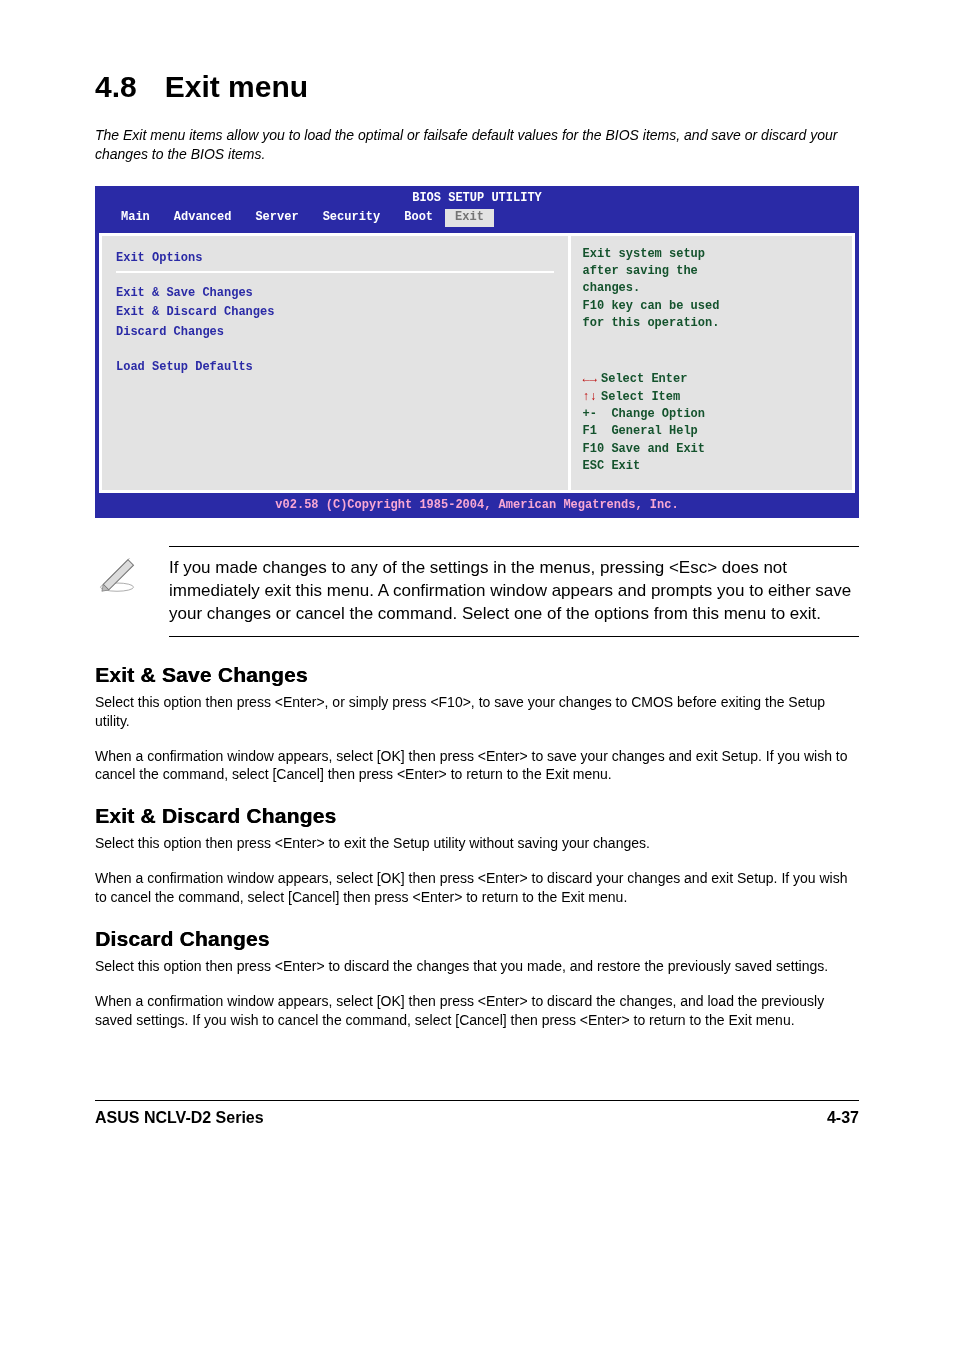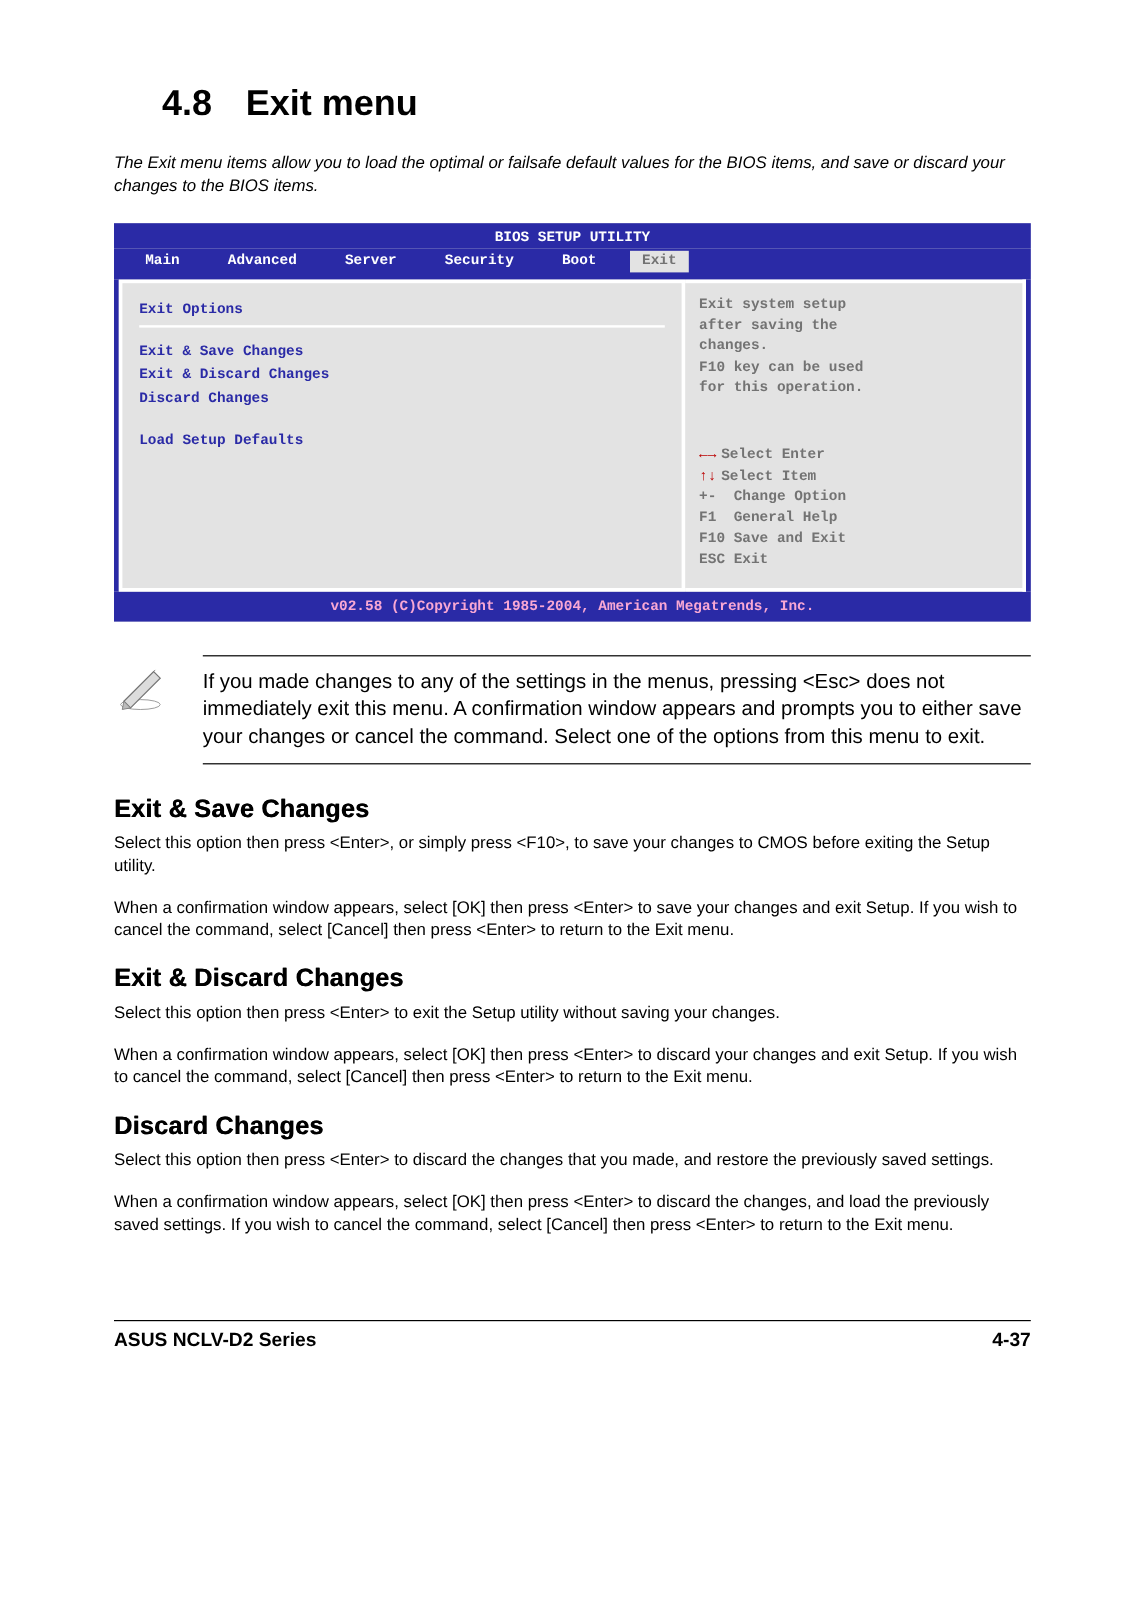"4.8 Exit menu" h1.section-title { margin-left: 40px -> none }
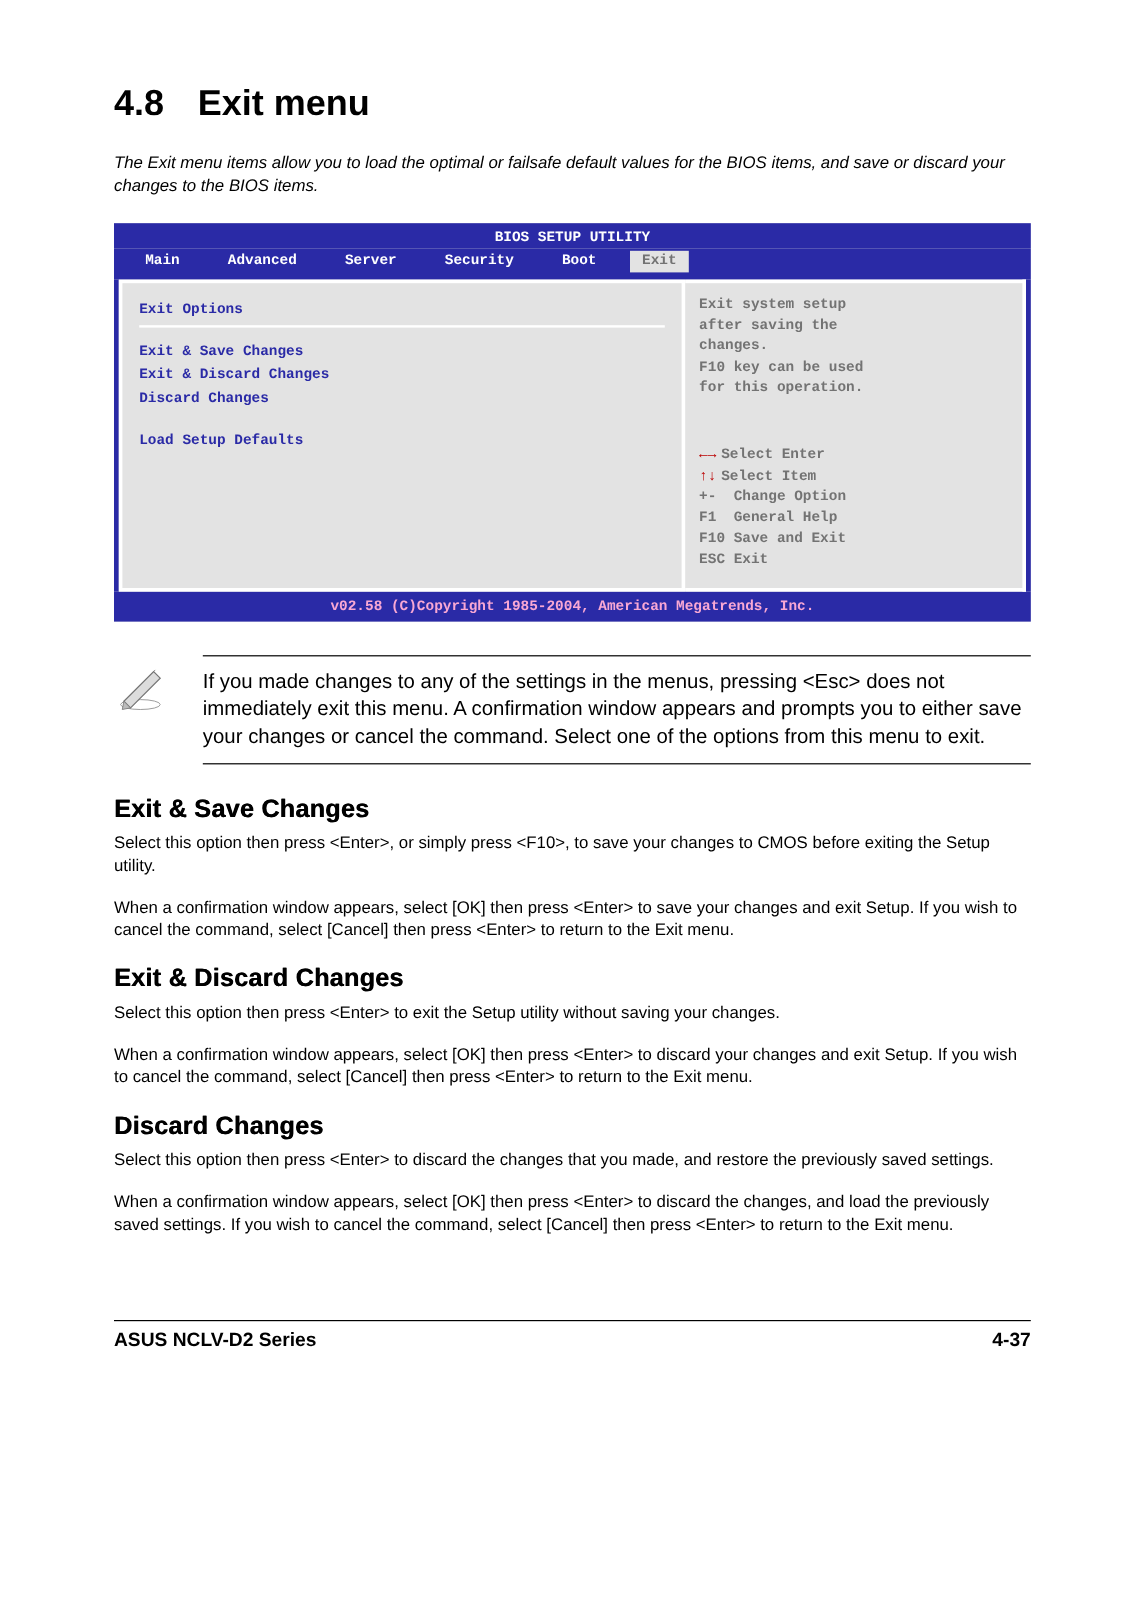"Main" .bios .menu-row { gap: 16px -> 0 }
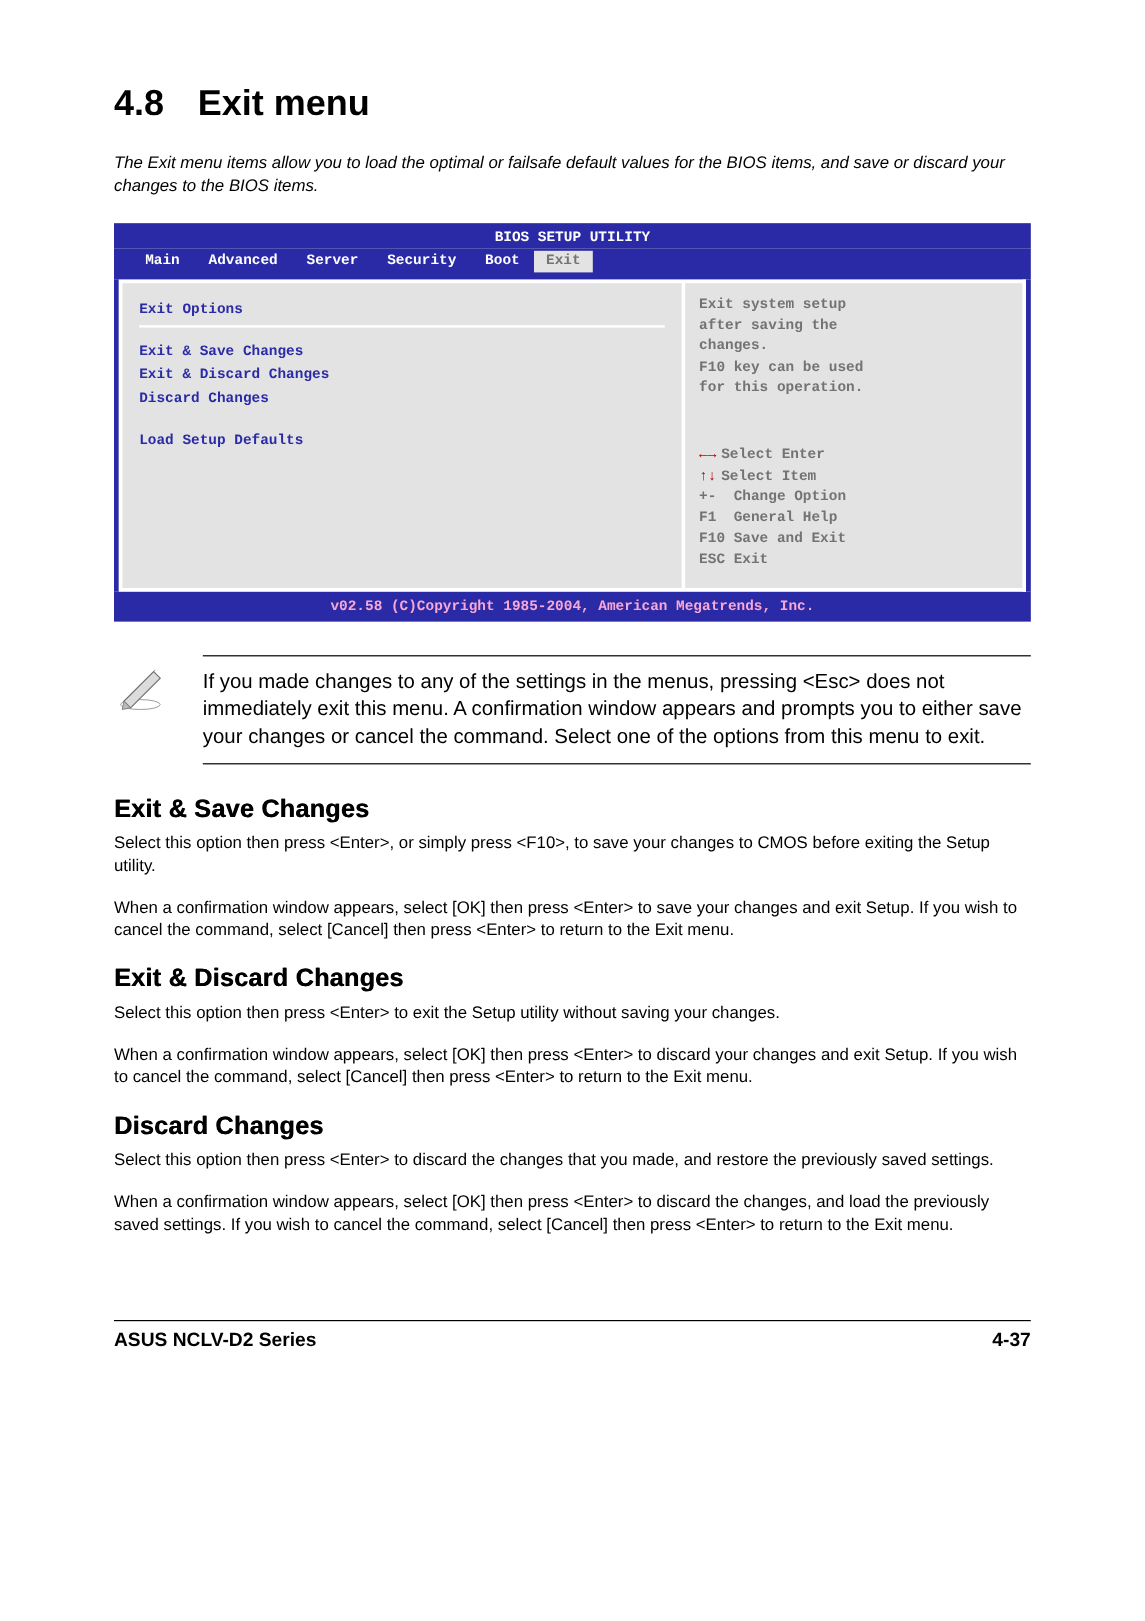"Exit system setup" .bios .right { color: #737373 -> #14532d }
